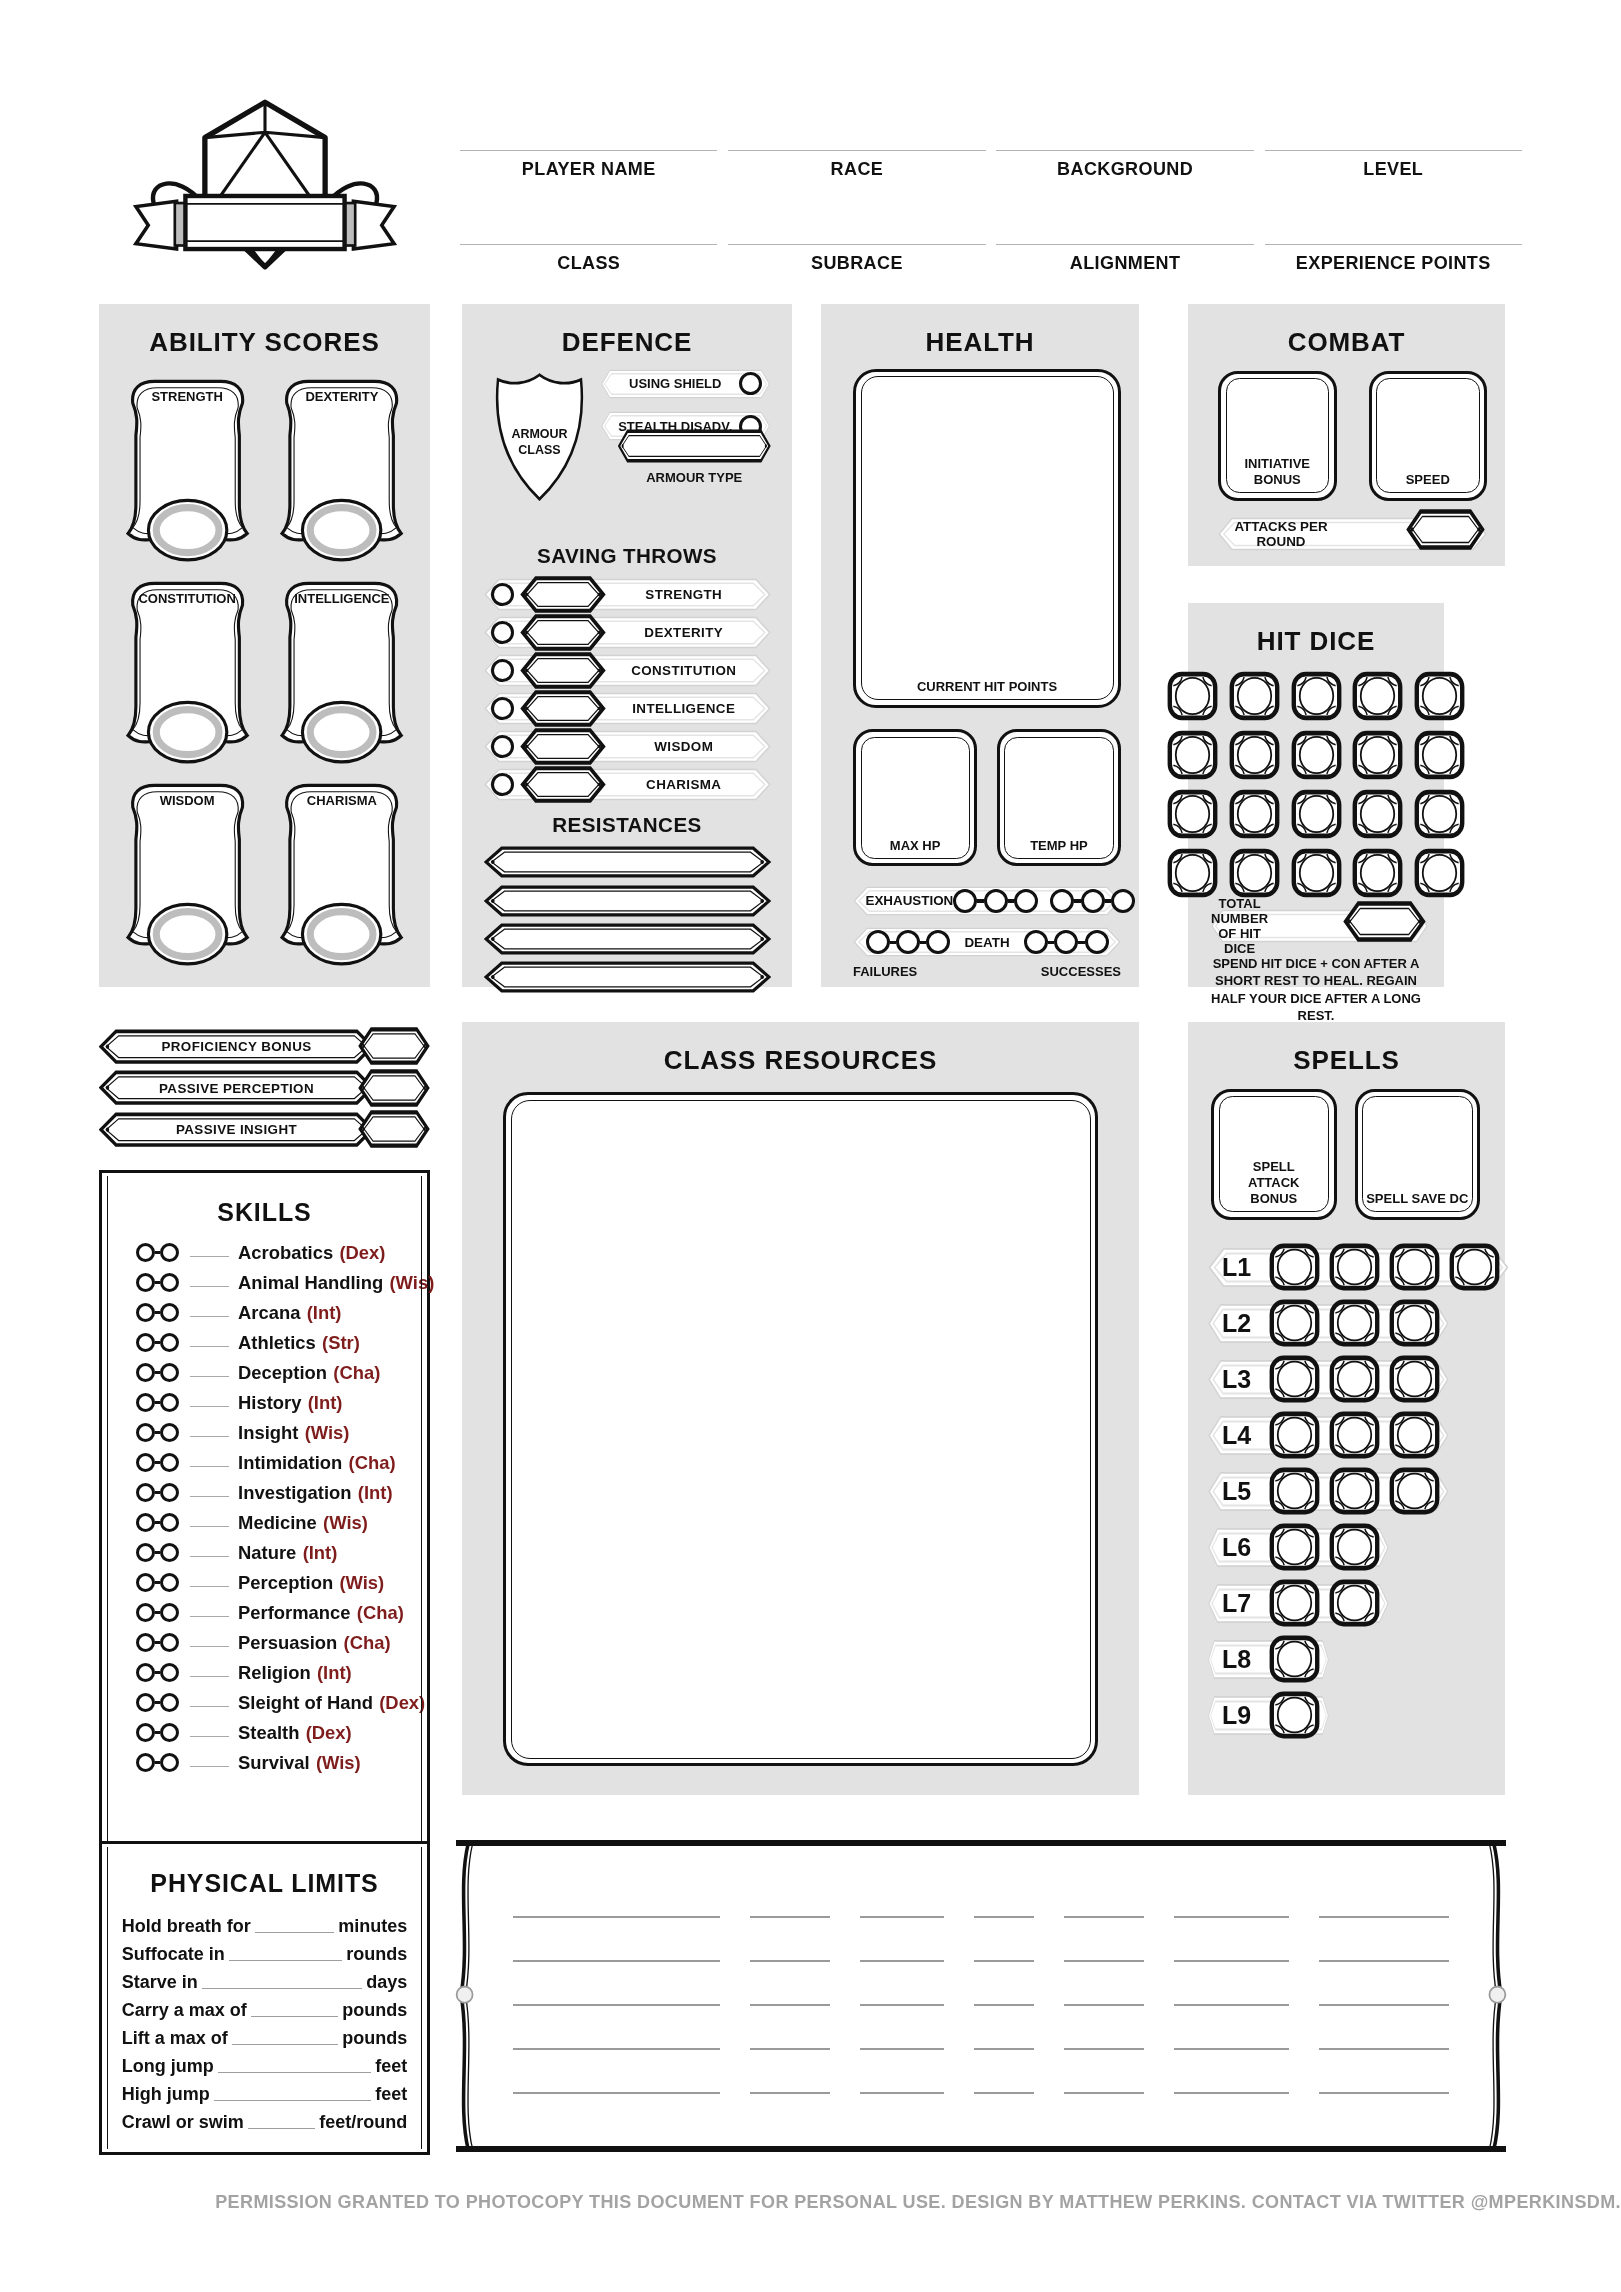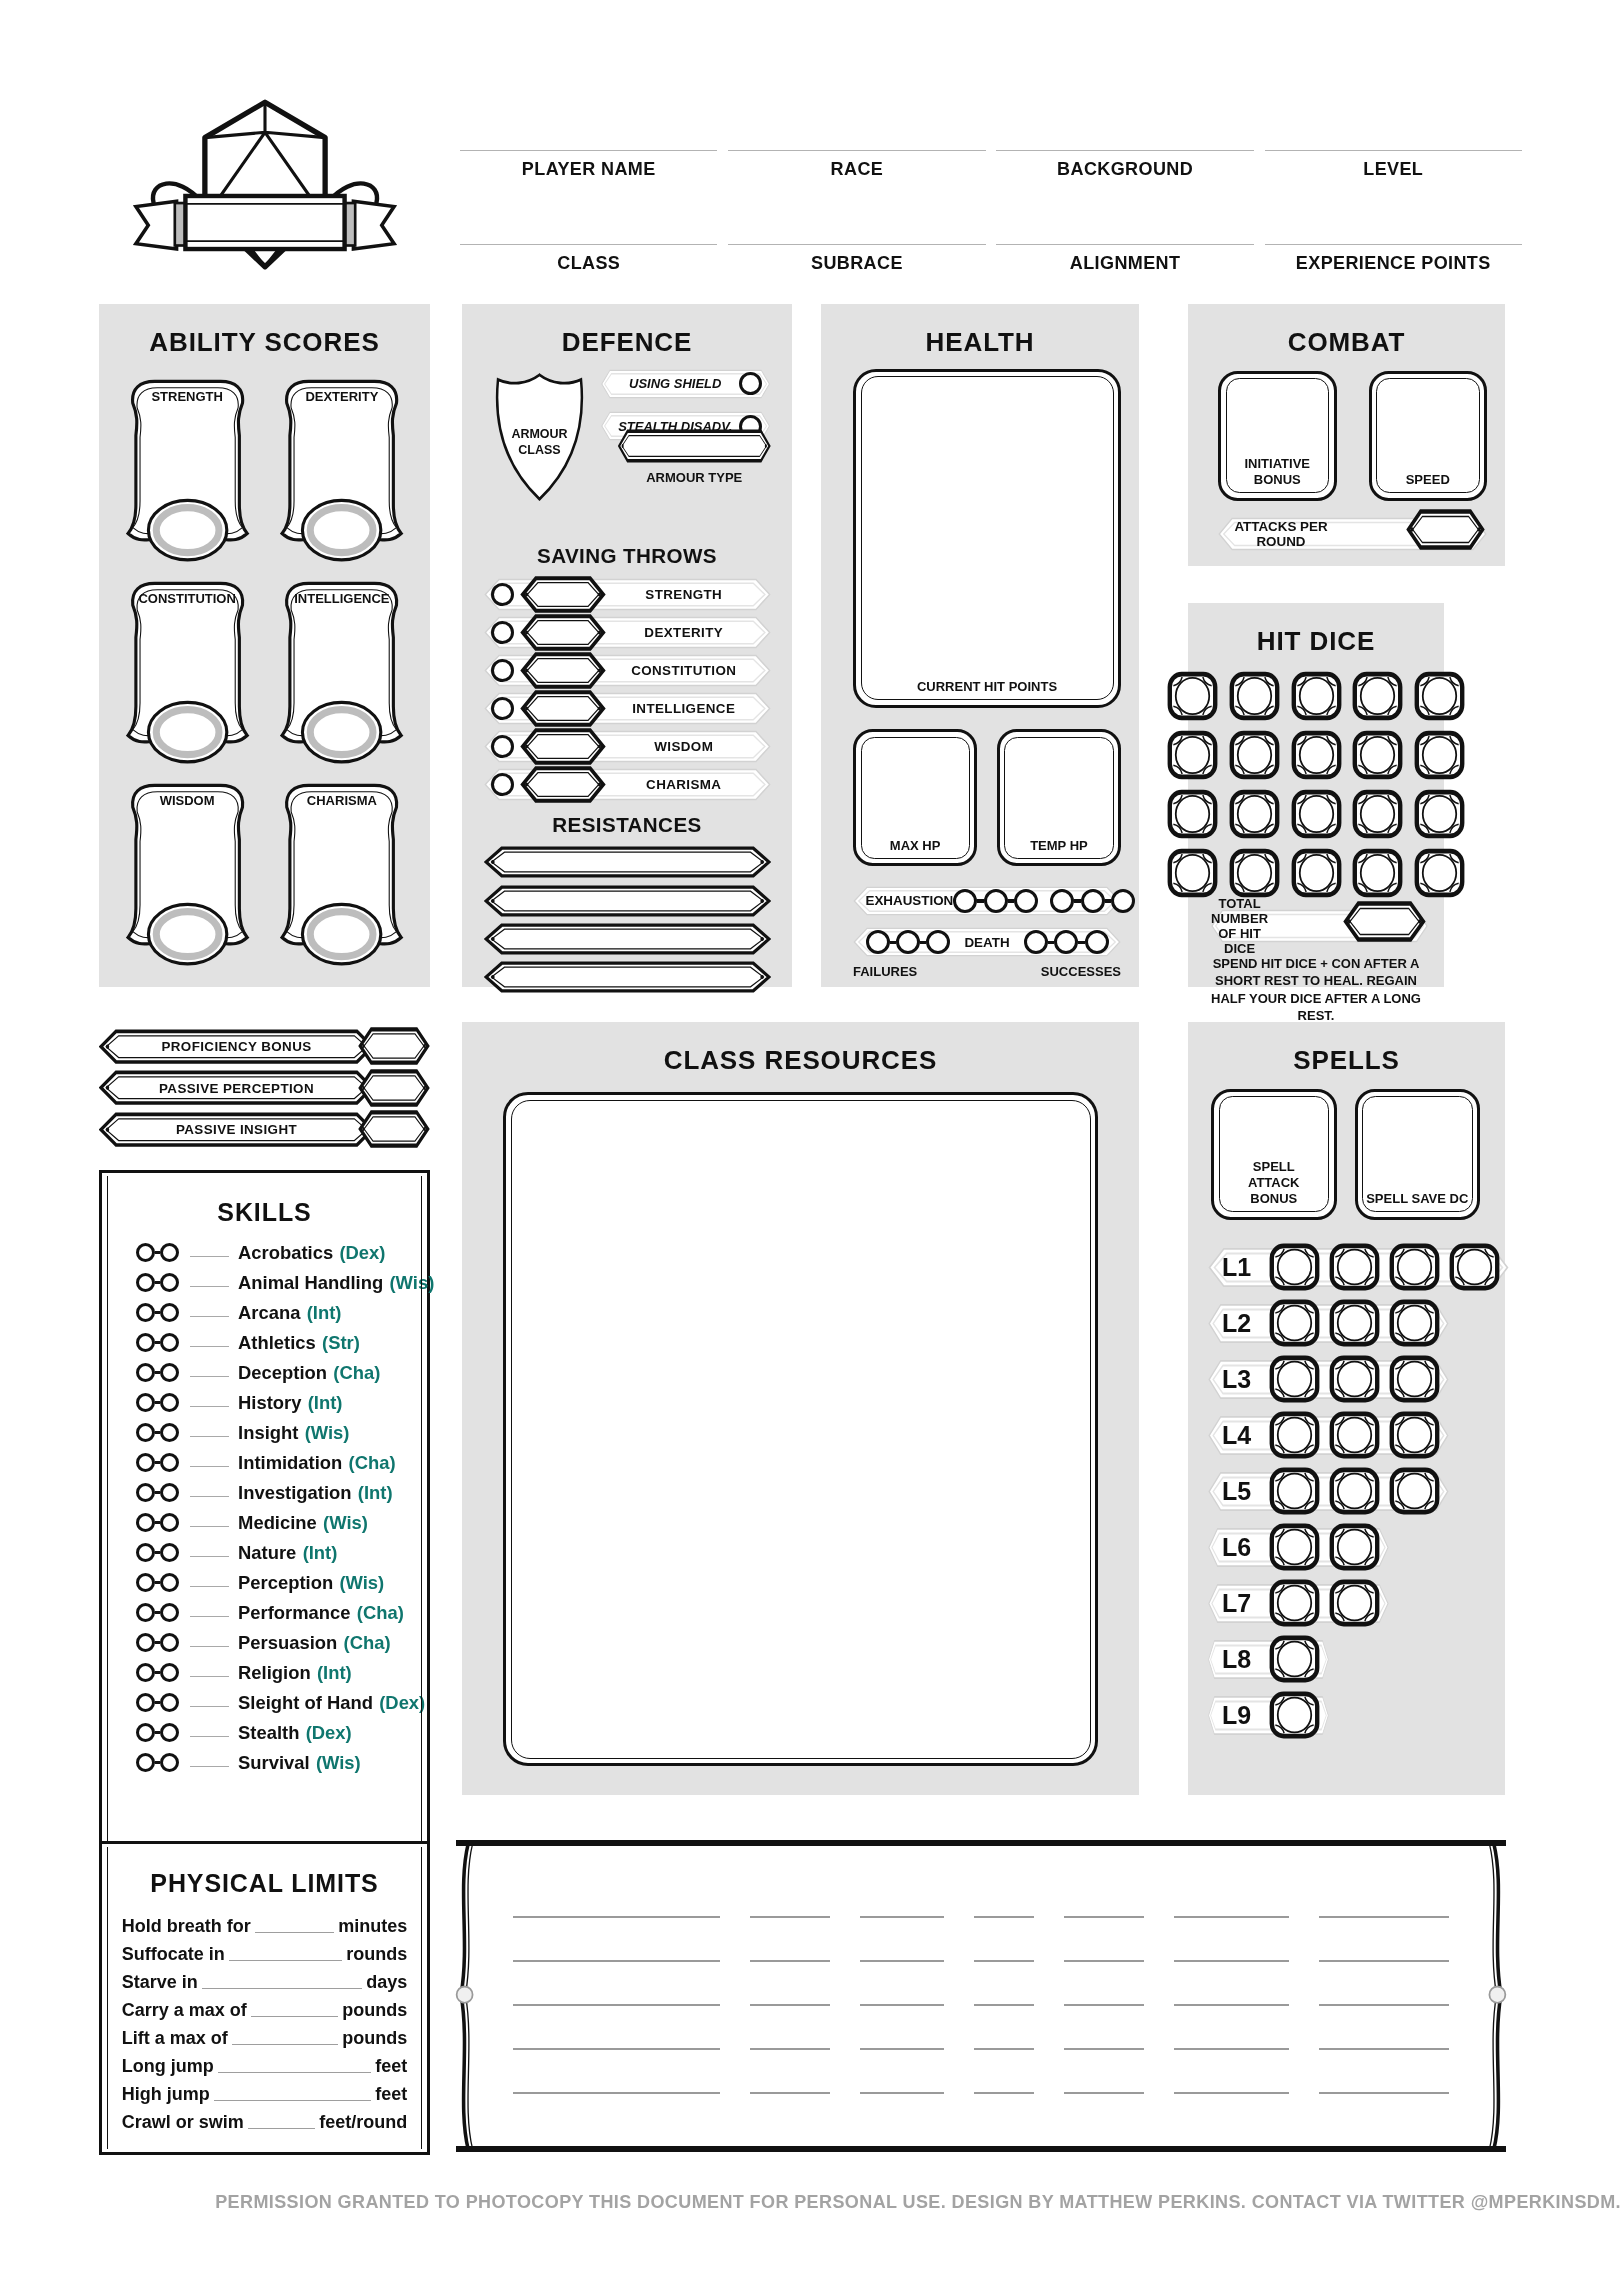"USING SHIELD" .toggle-row { font-style: italic -> none }
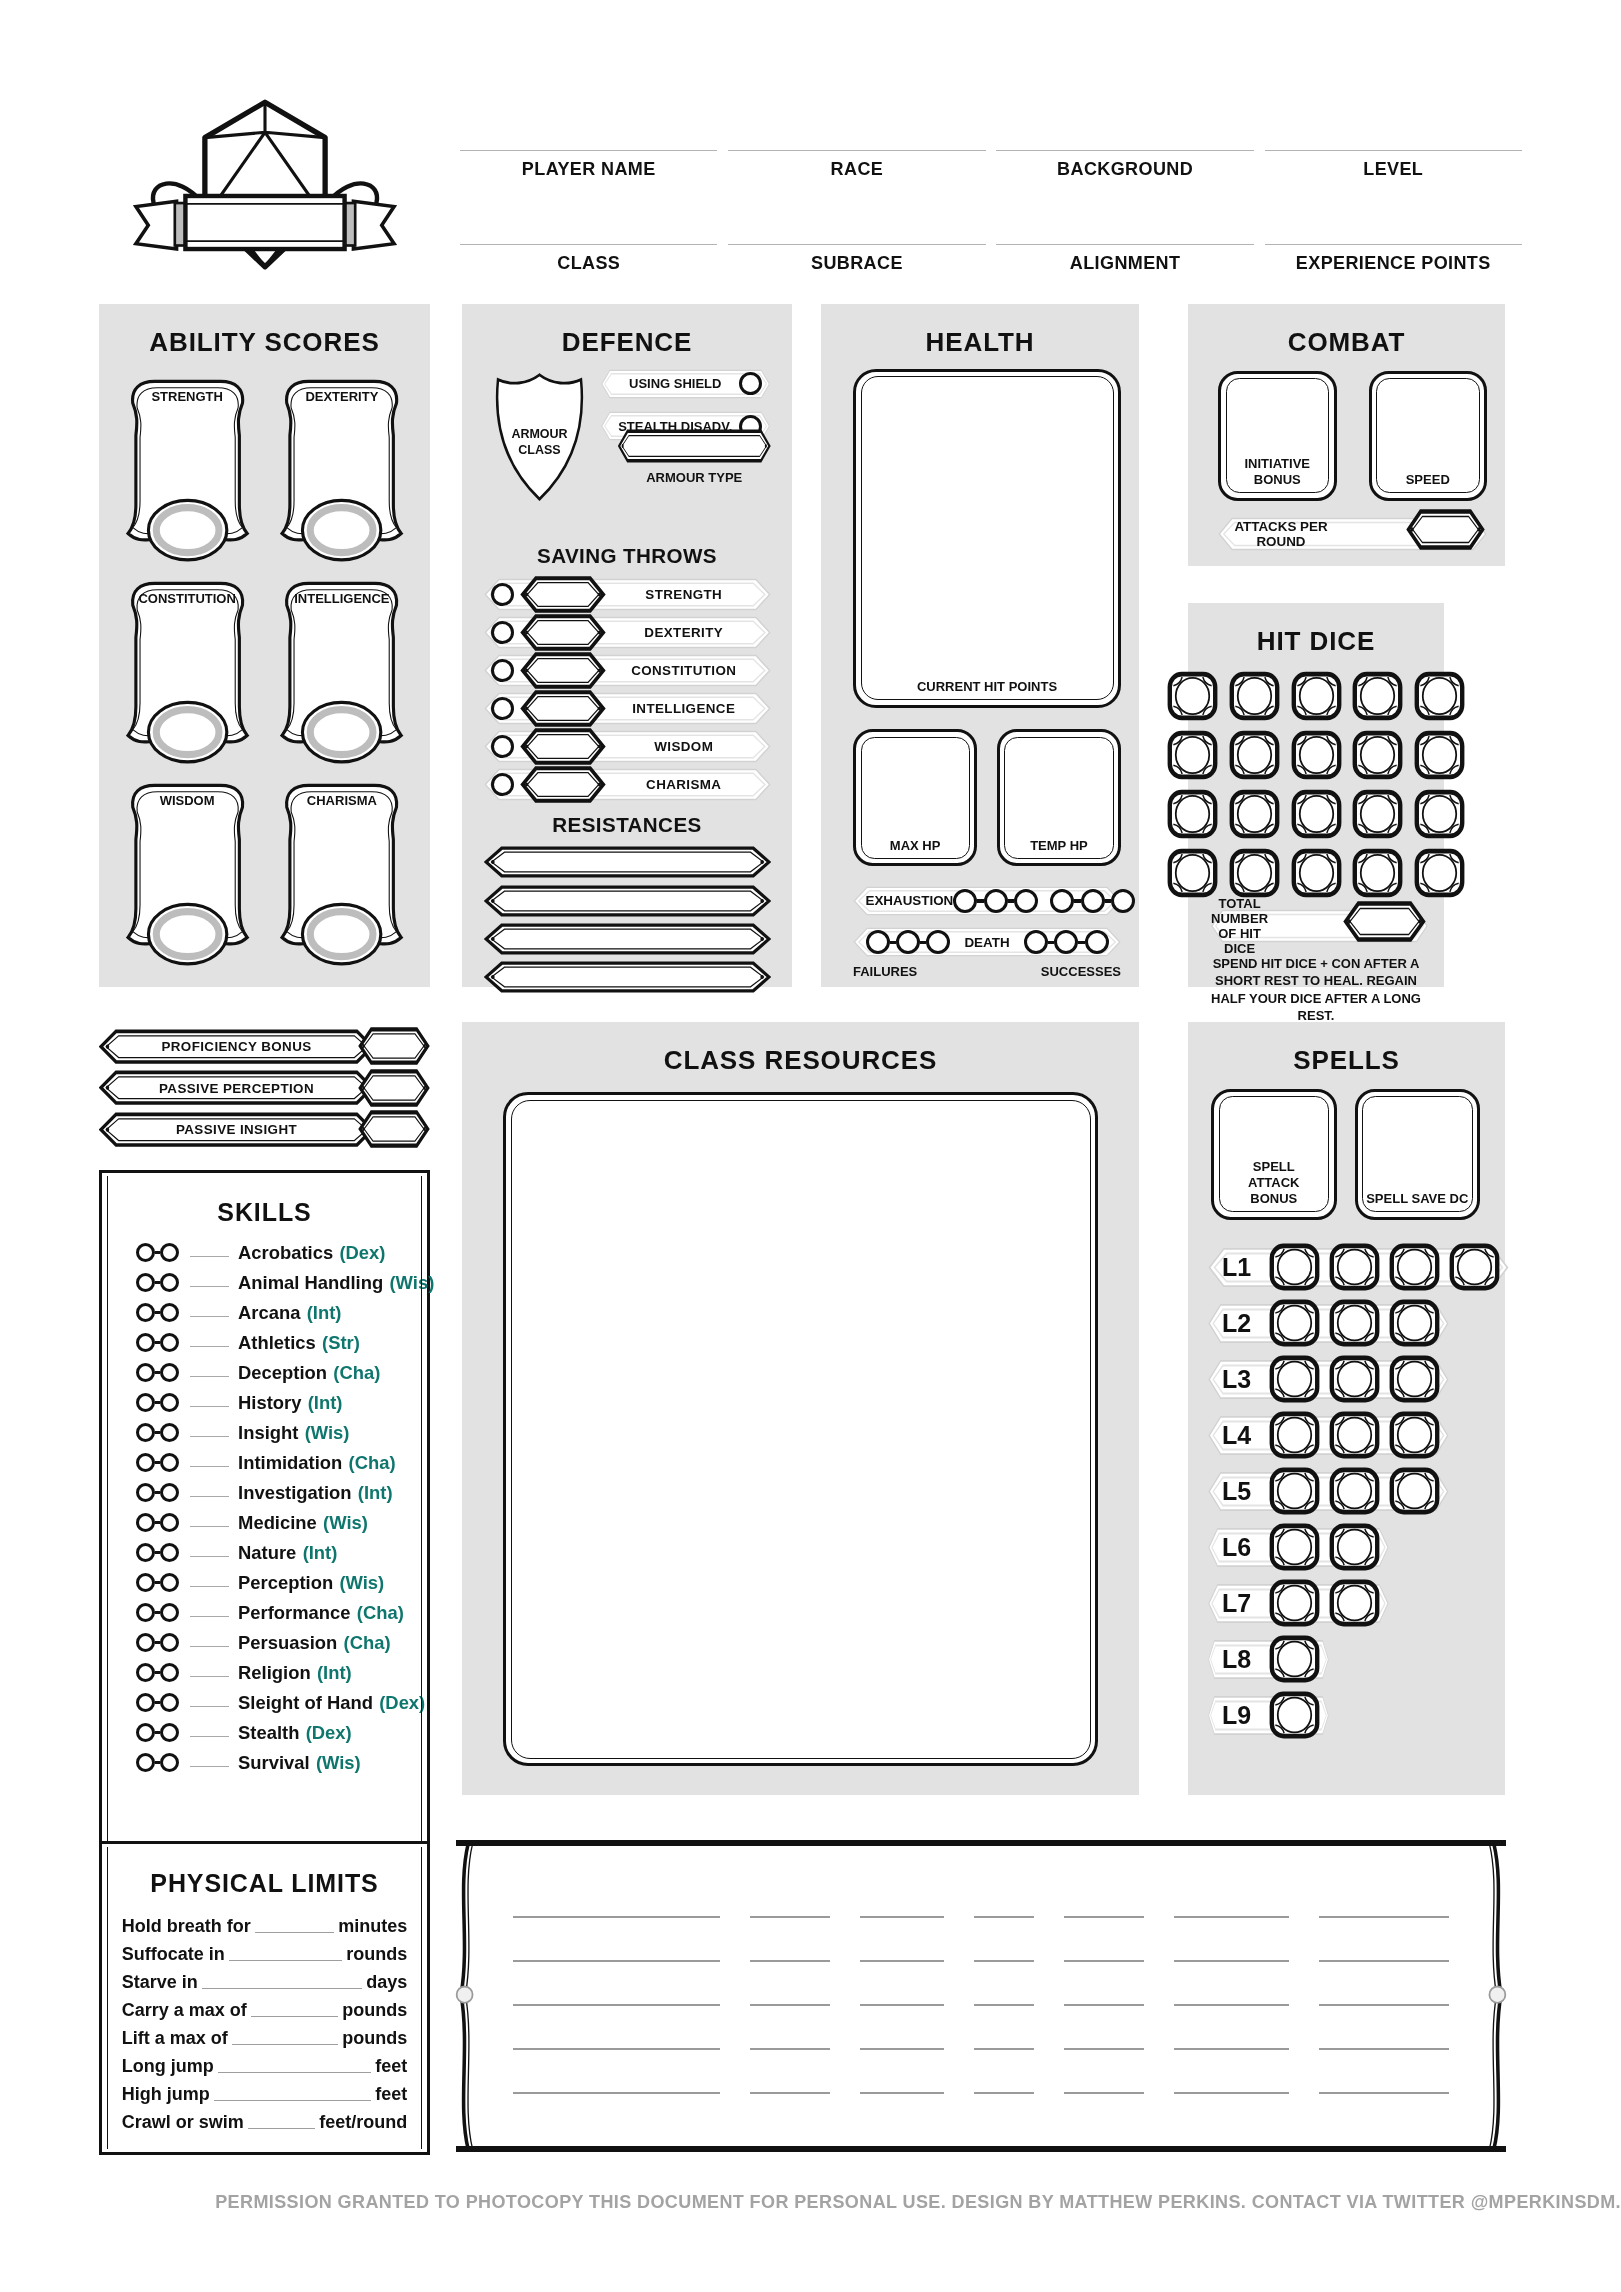"(Dex)" .sk-abl { color: #0f766e -> #7f1d1d }
